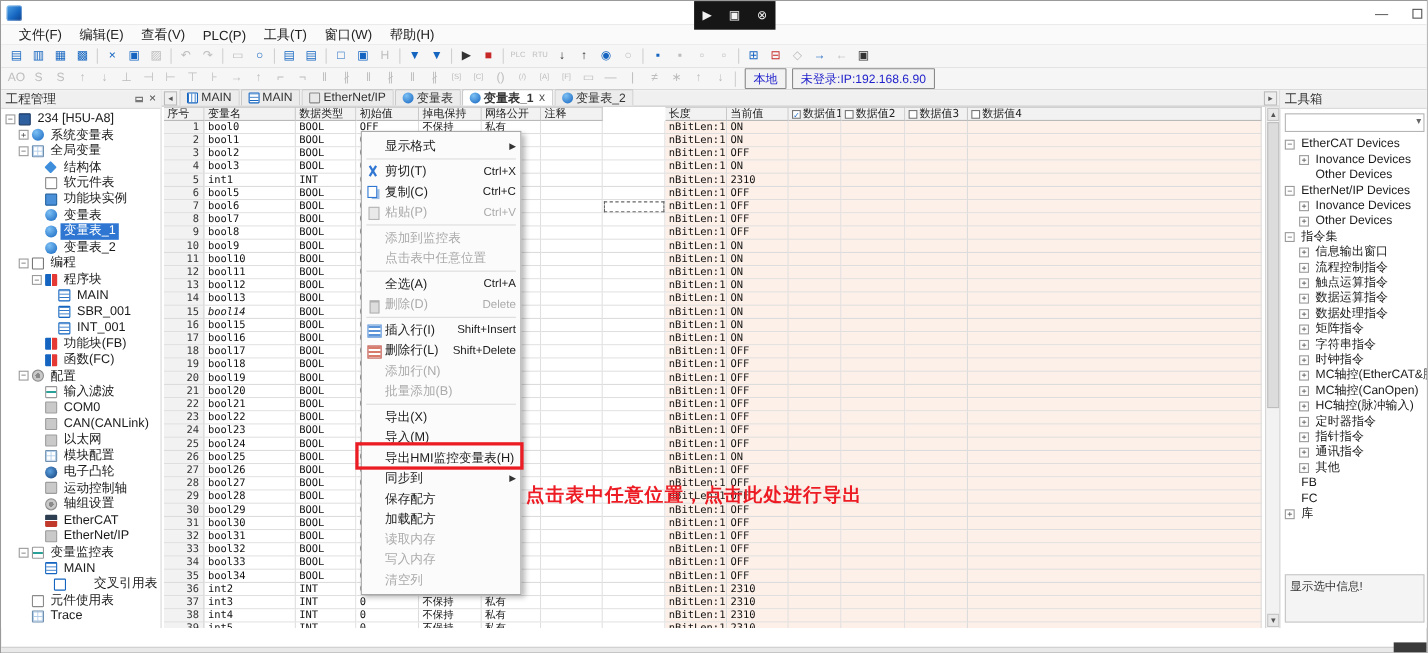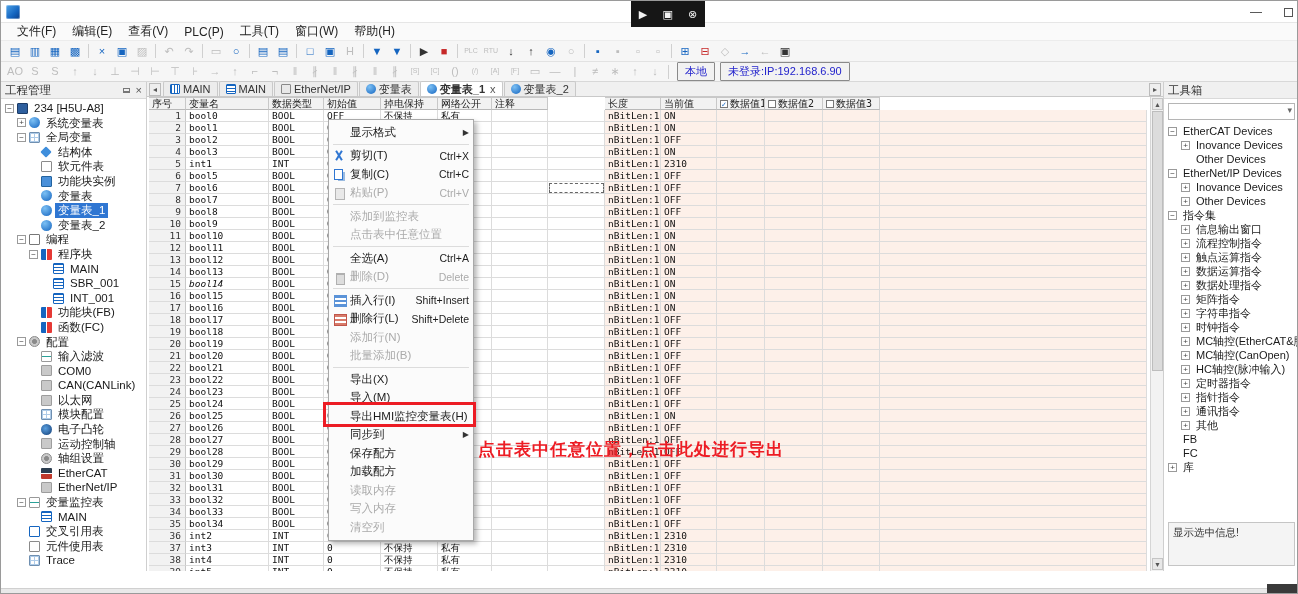"数据值4" div.th { html: none -> <div> <span></span> <span>数据值4</span> </div> }
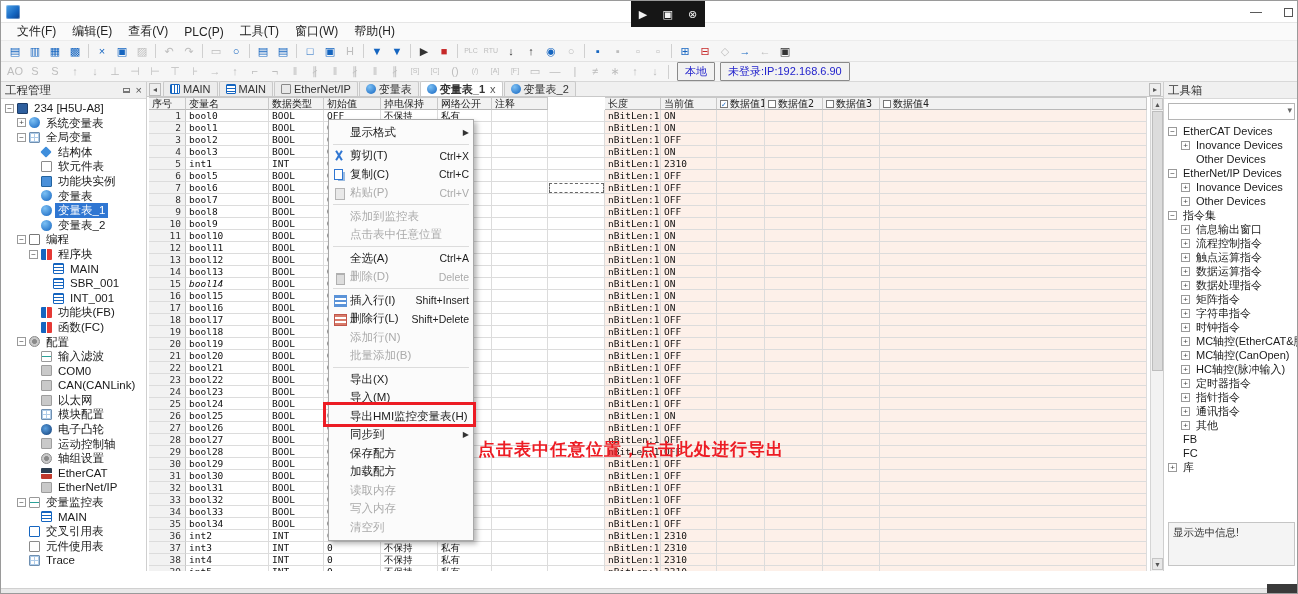"交叉引用表" div.titem { justify-content: none -> space-between }
